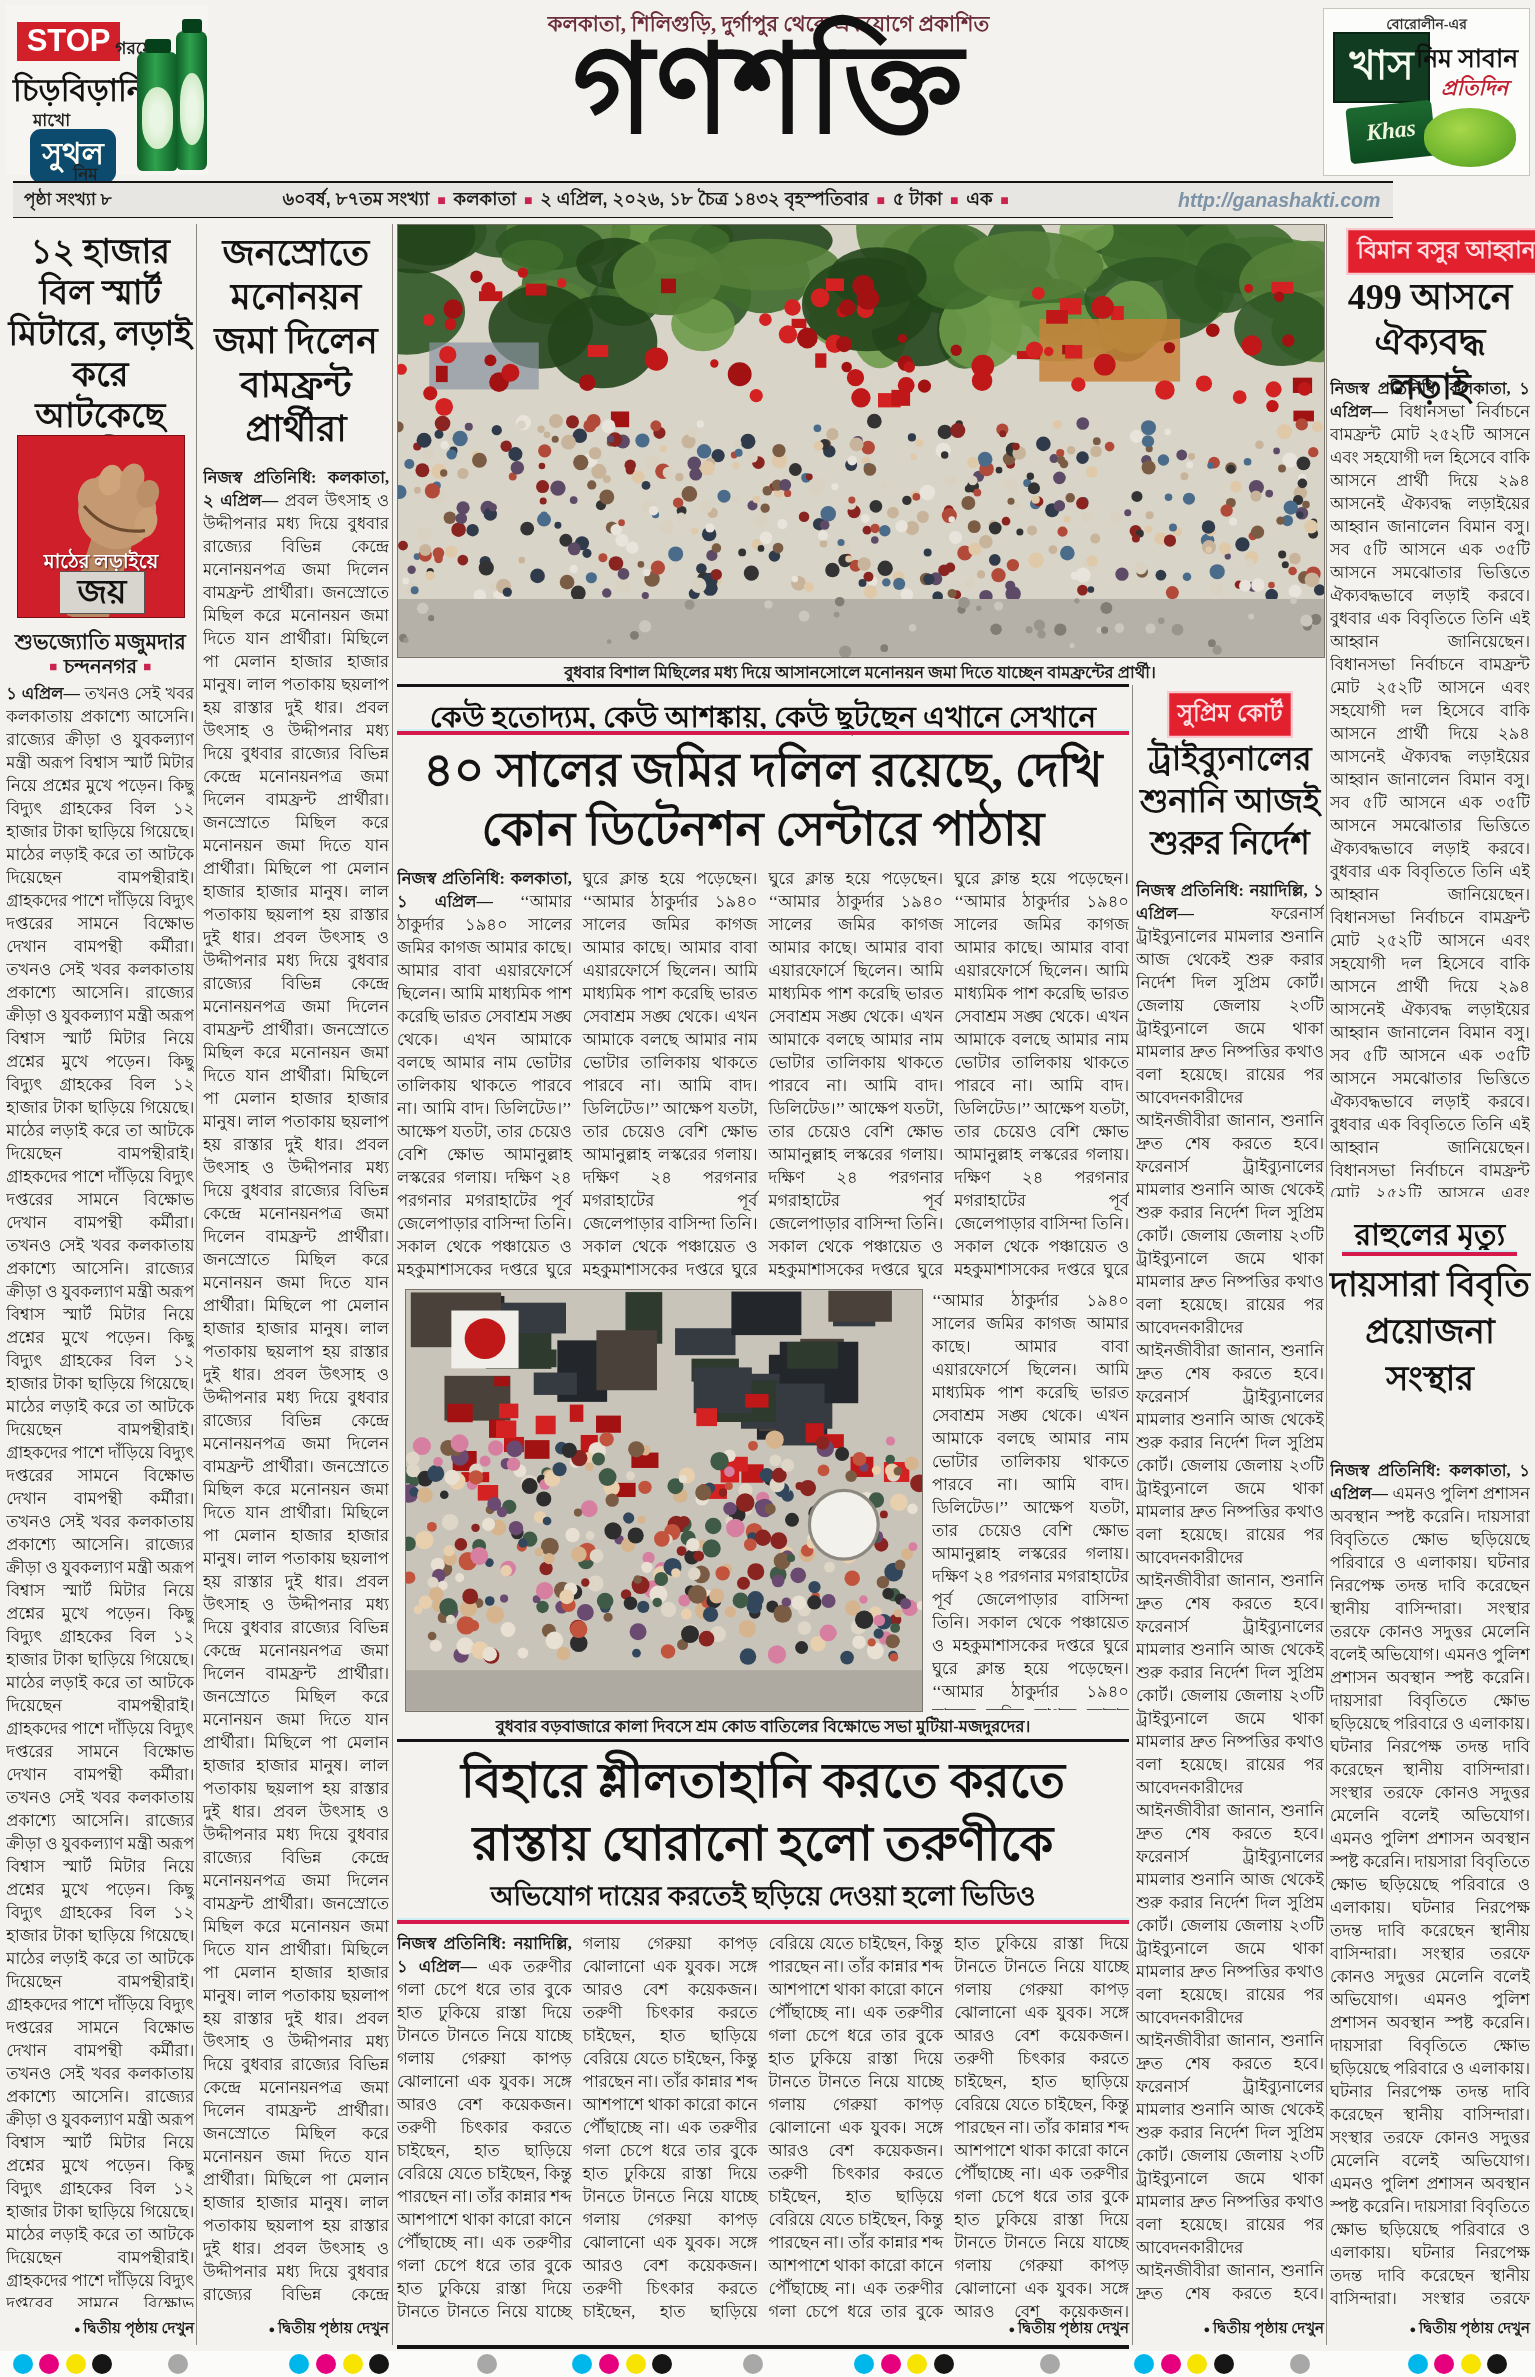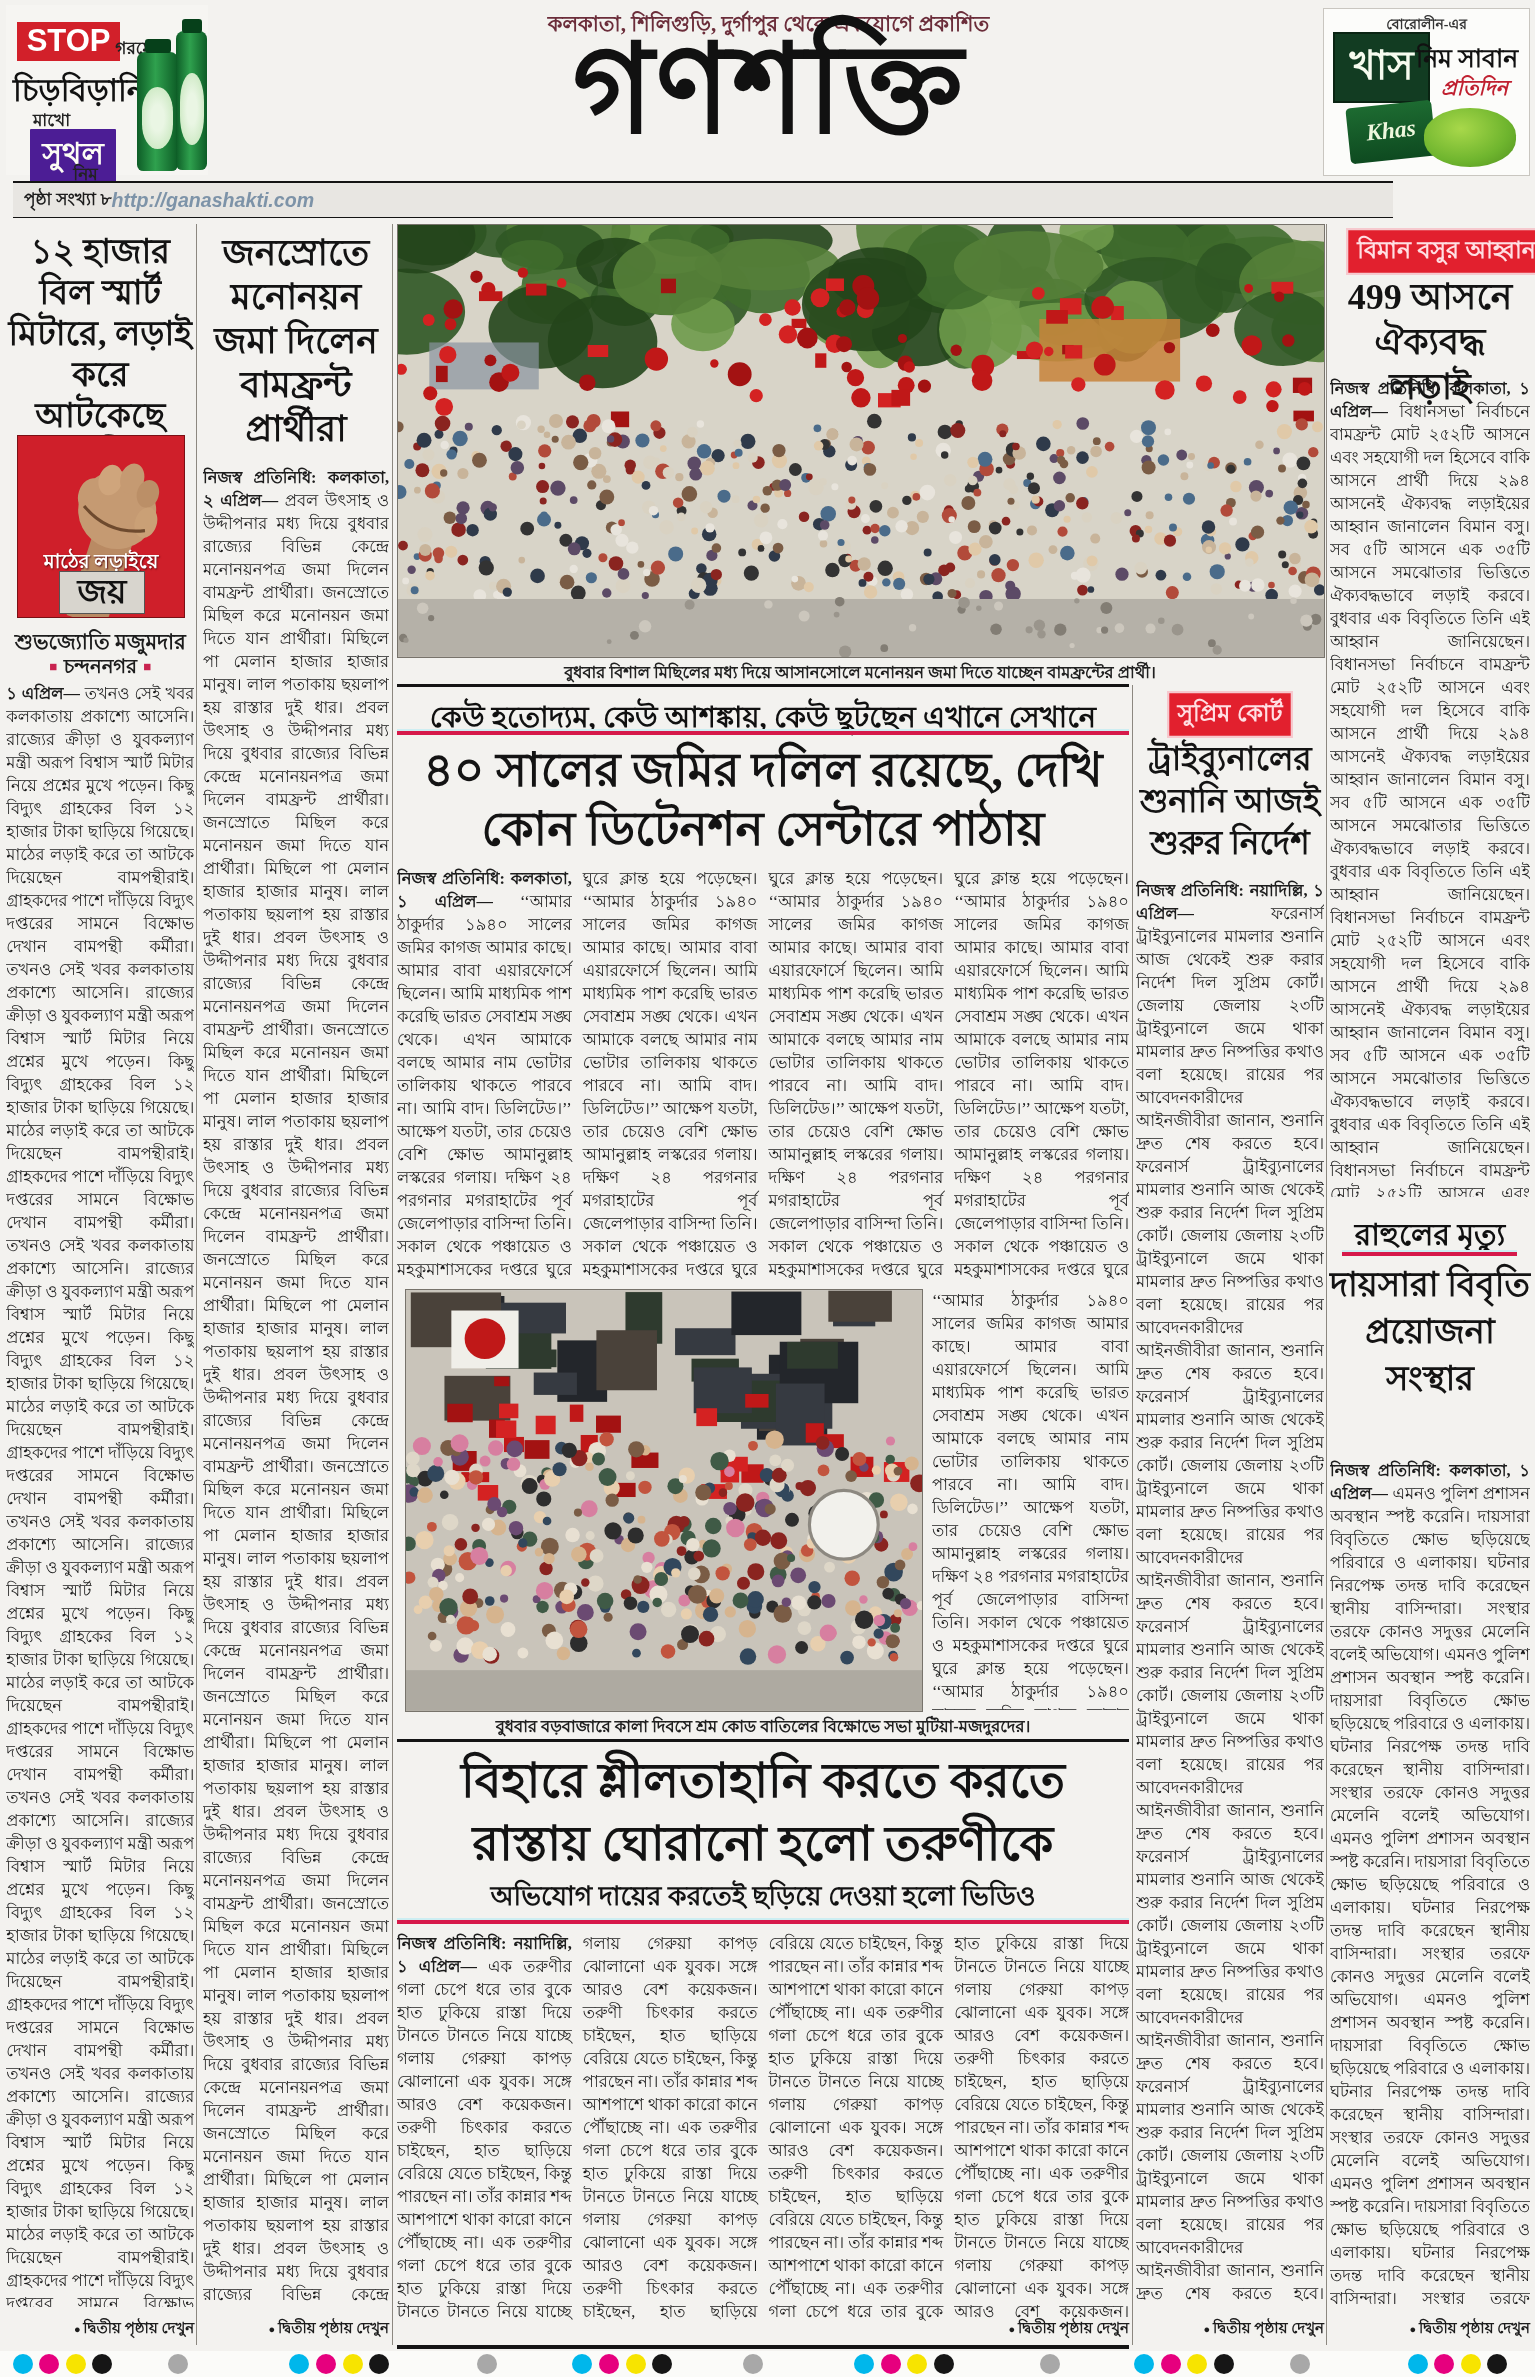"সুথল" .suthol-box { background: #4c1d95 -> #0c4a6e; border-radius: 1px -> 11px }
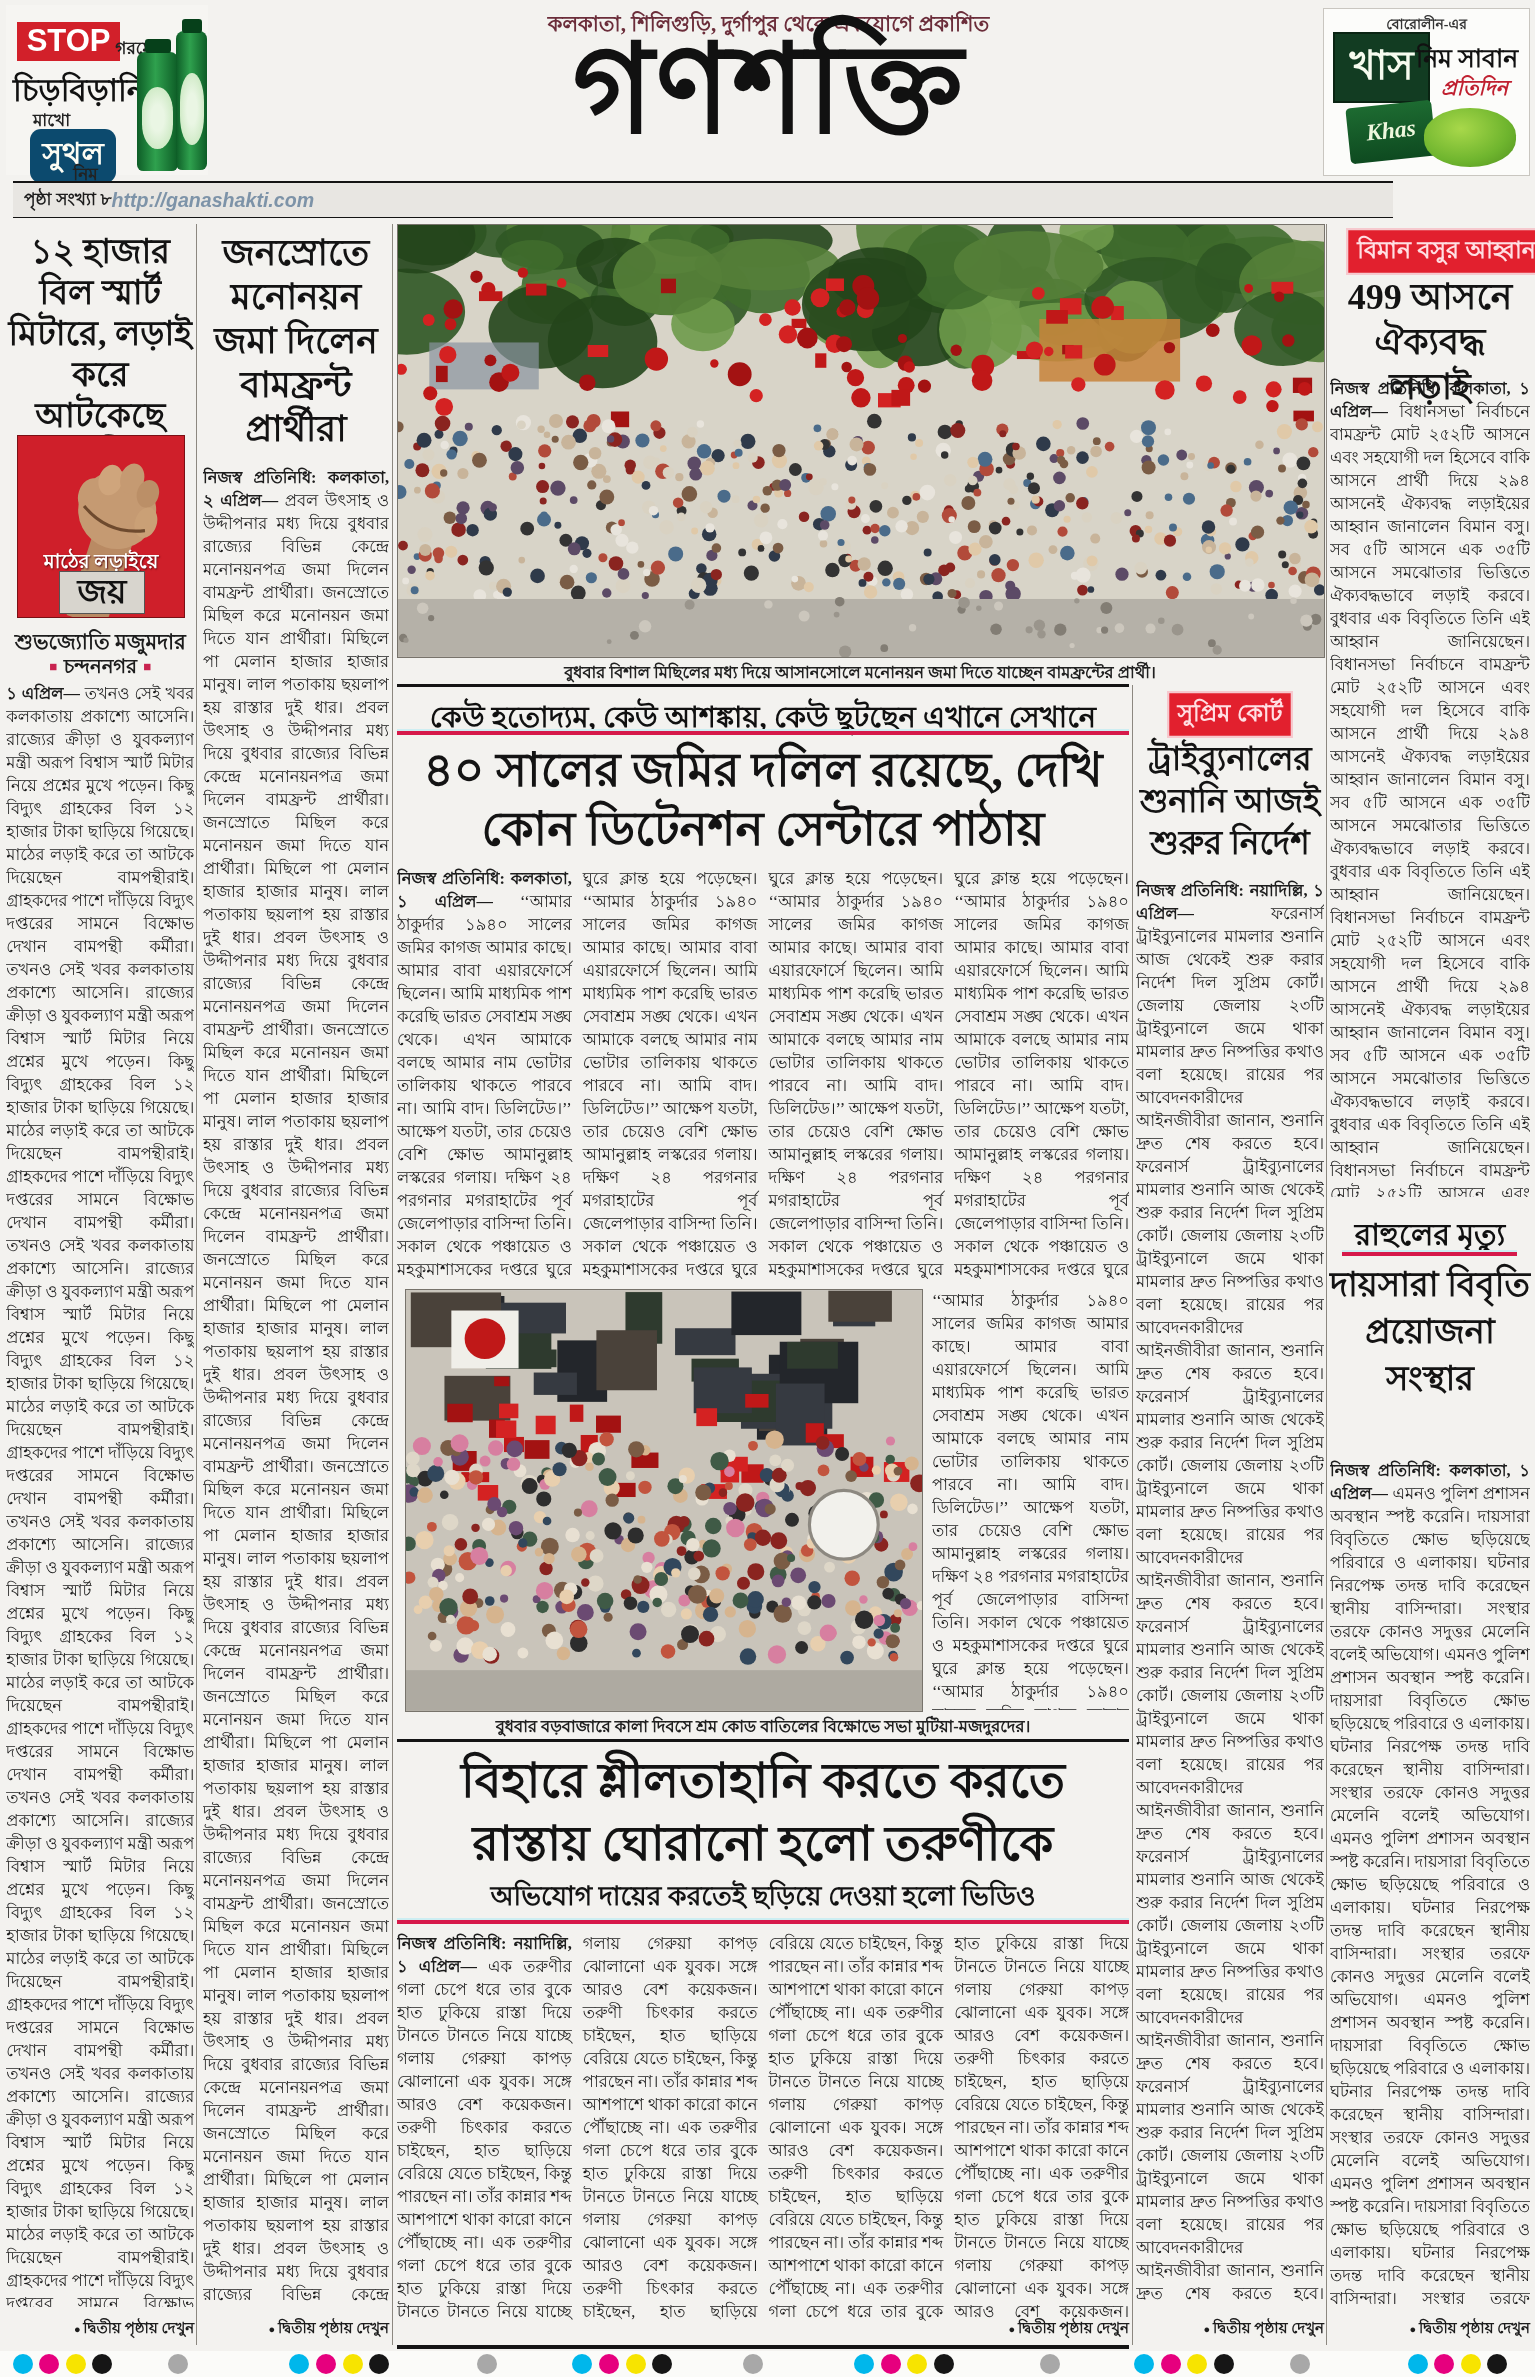"৬০বর্ষ, ৮৭তম সংখ্যা ■ কলকাতা" span.center { html: none -> <span><span>৬০বর্ষ, ৮৭তম সংখ্যা</span><span>■</span><span>কলকাতা</span><span>■</span><span>২ এপ্রিল, ২০২৬, ১৮ চৈত্র ১৪৩২ বৃহস্পতিবার</span><span>■</span><span>৫ টাকা</span><span>■</span><span>এক</span><span>■</span></span> }
